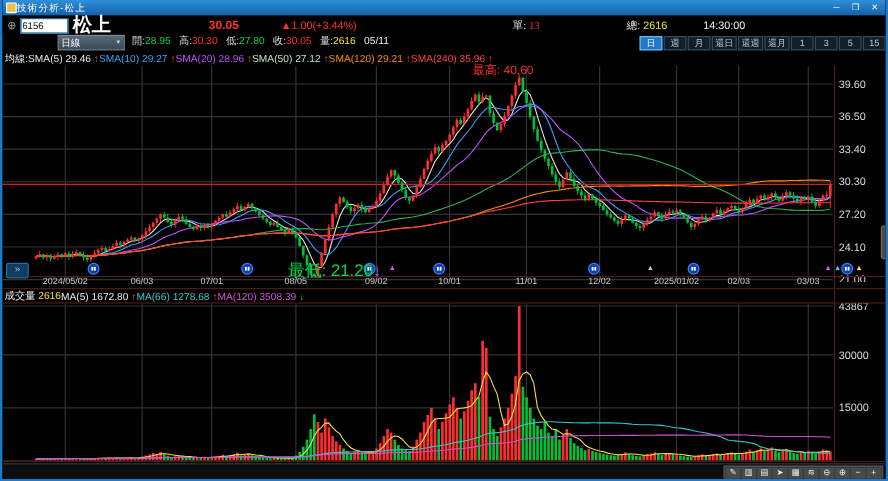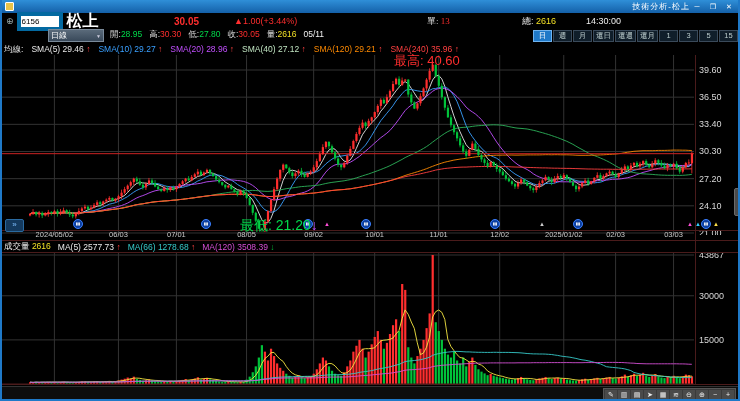"技術分析-松上" #win-title { text-align: right -> left }
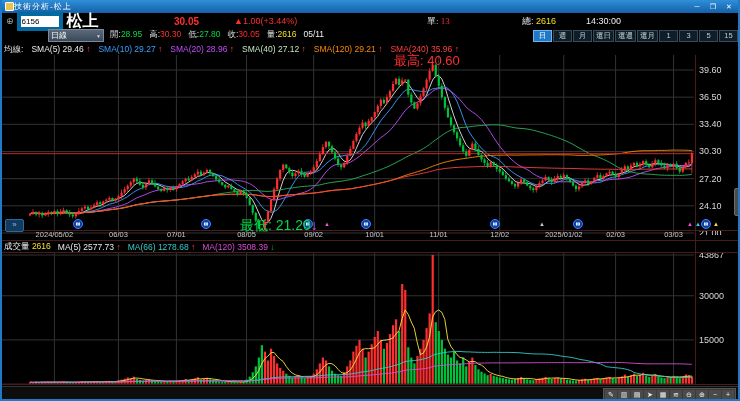"6156" #code-input { border: 4px solid #0369a1 -> 1px solid #0369a1 }
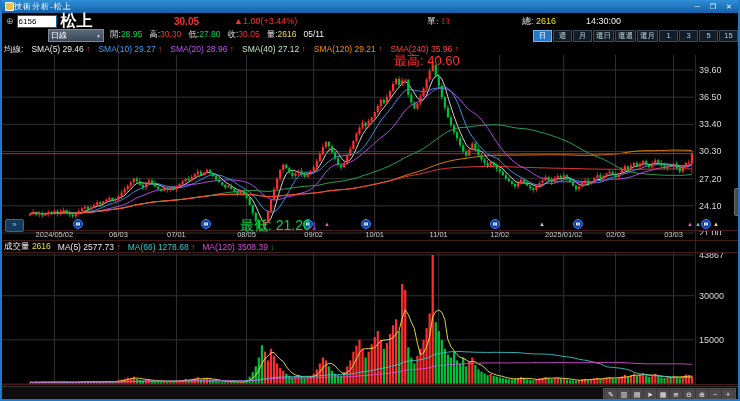"均線:" #ma-legend { gap: 8px -> 0 }
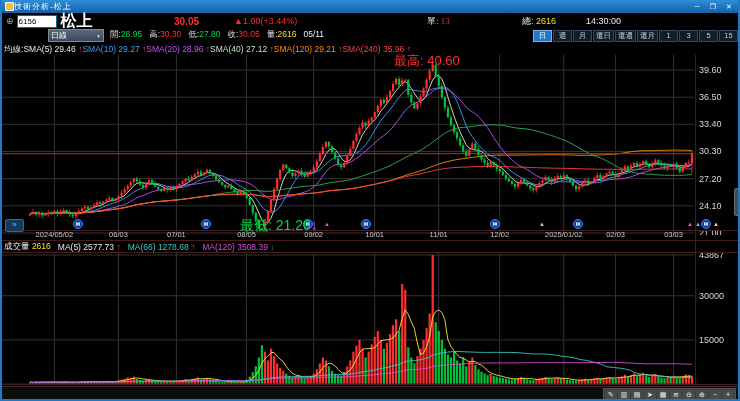"SMA(40) 27.12" span { text: 40 -> 50 }
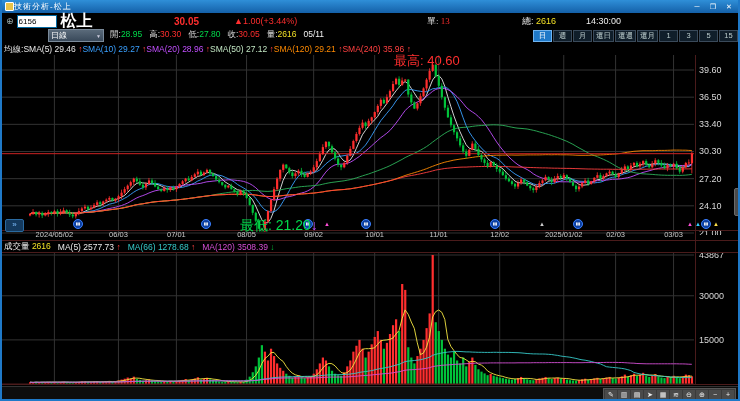"最高: 40.60" #high-note { font-size: 13px -> 10px }
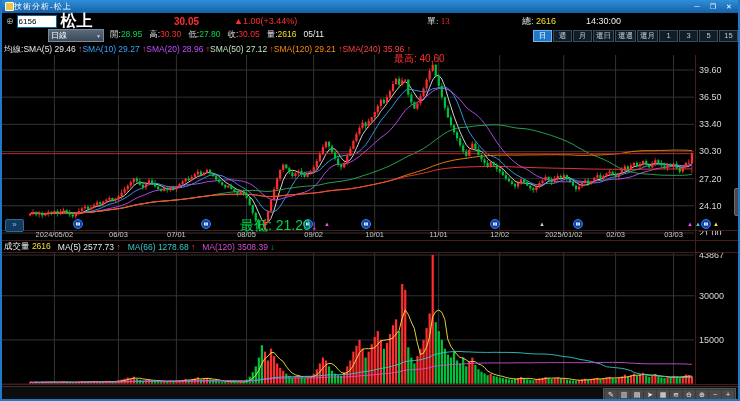"成交量 2616" #vol-legend { gap: 7px -> 0 }
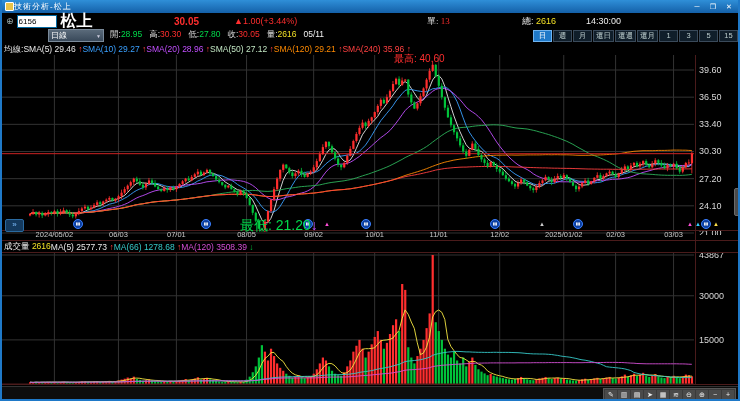"MA(5) 2577.73" span { text: 2577.73 -> 1672.80 }
